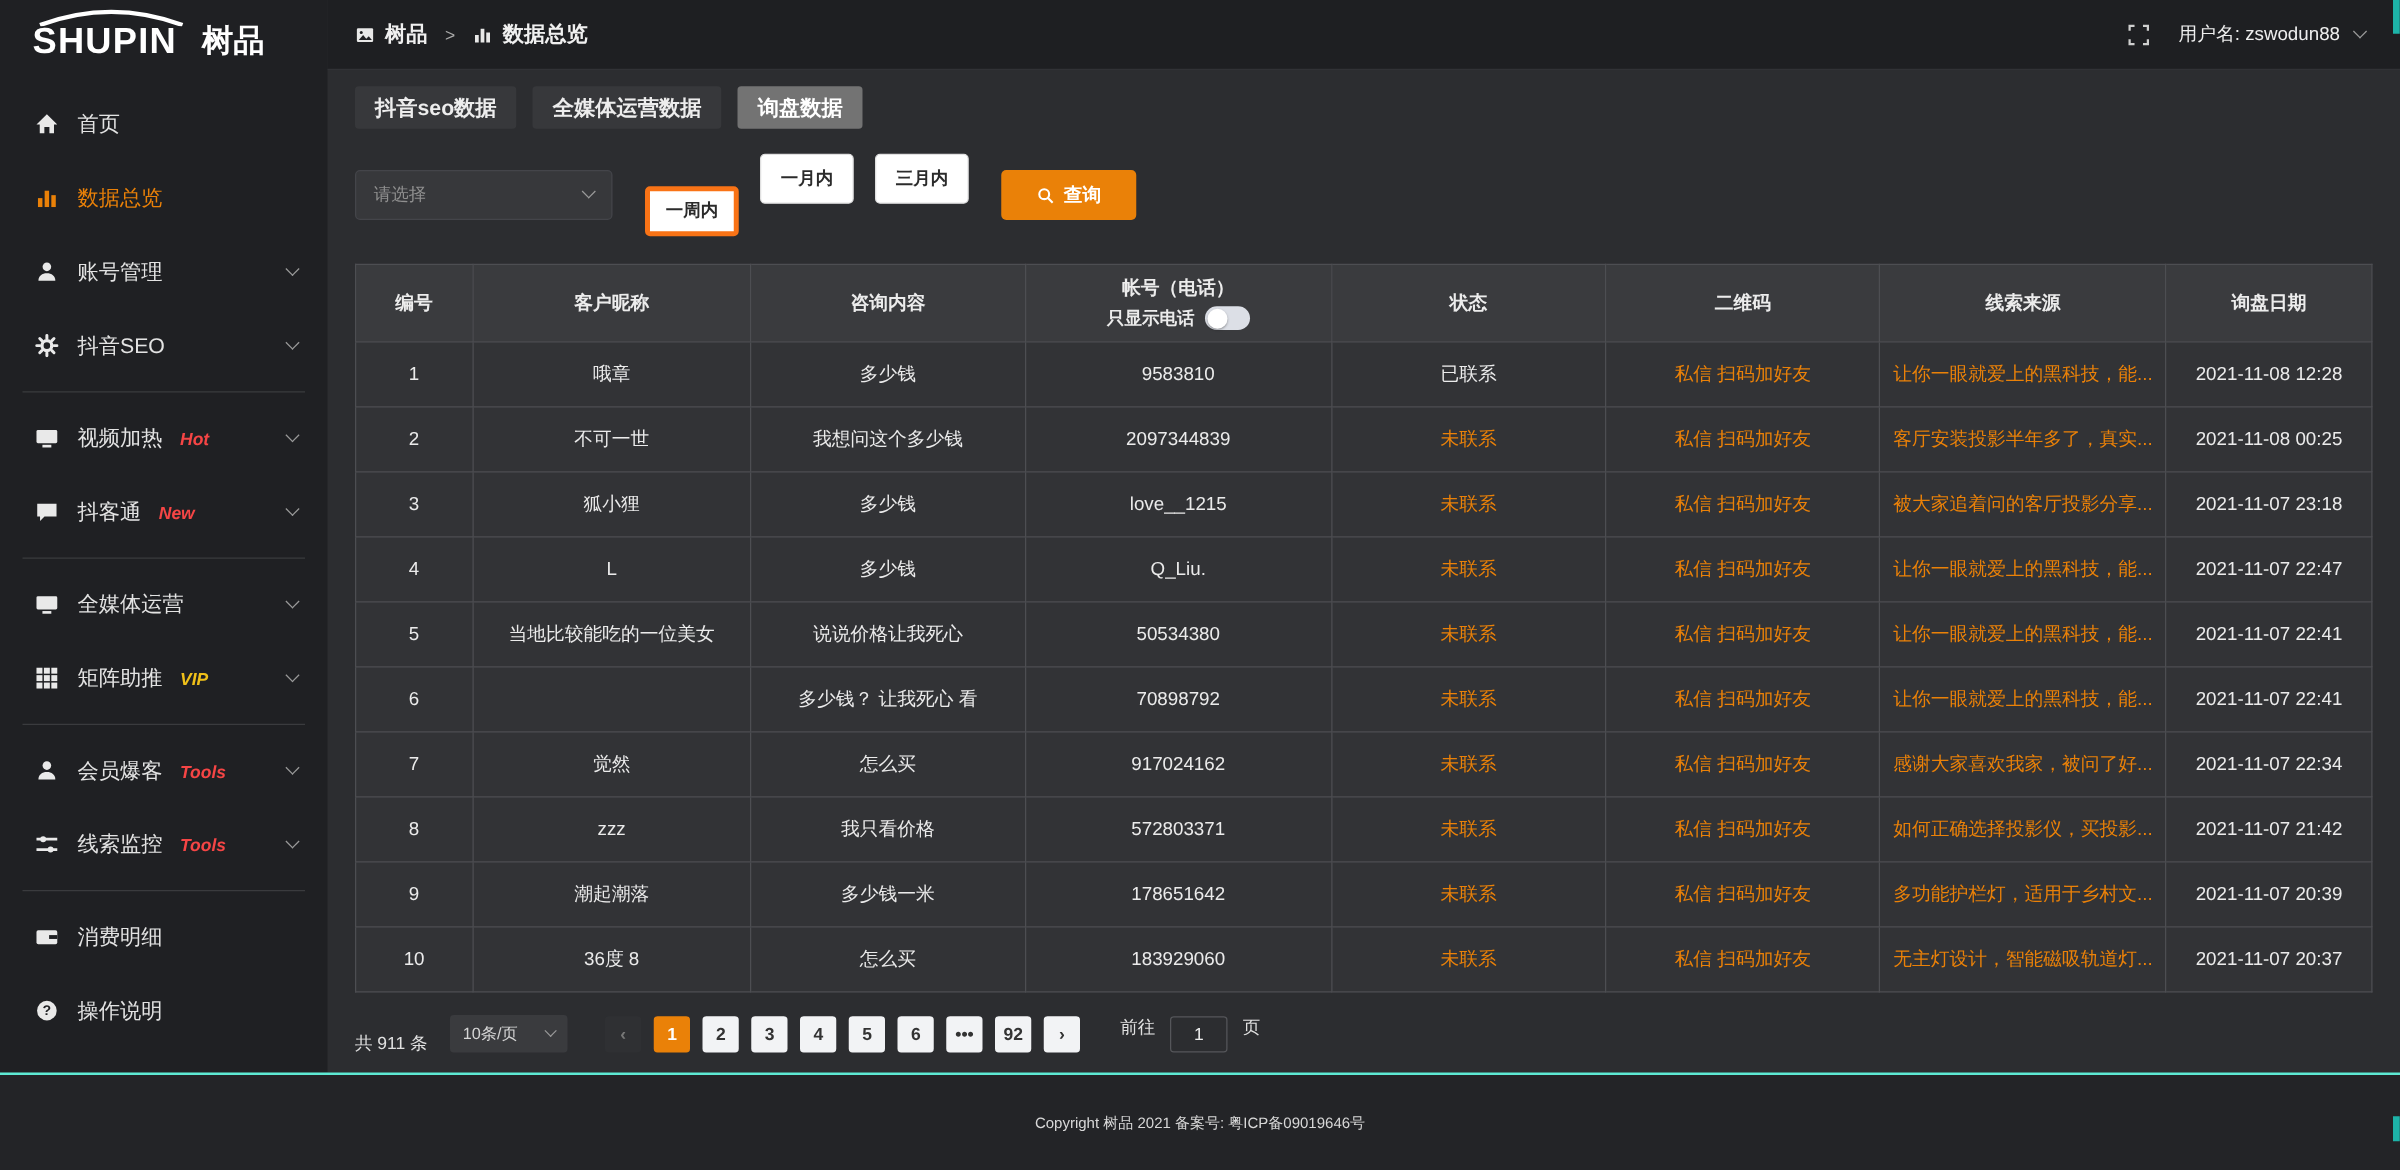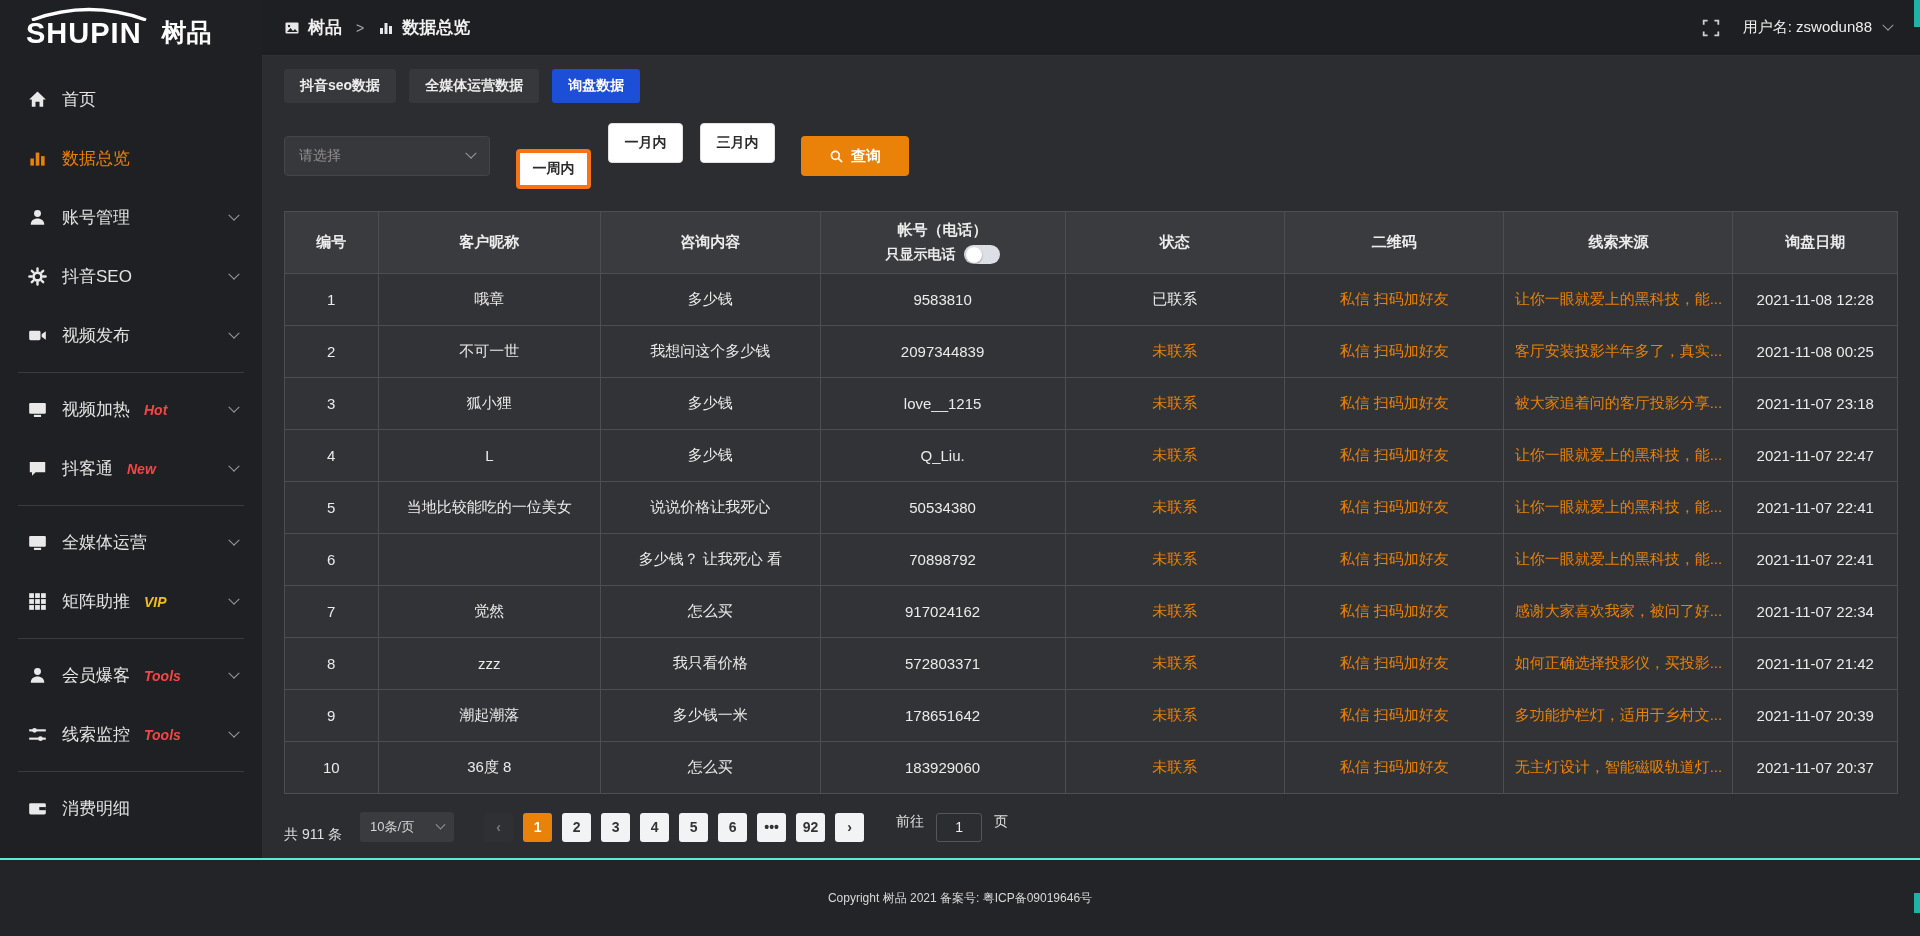"抖音seo数据" .tab { font-size: 14px -> 17px }
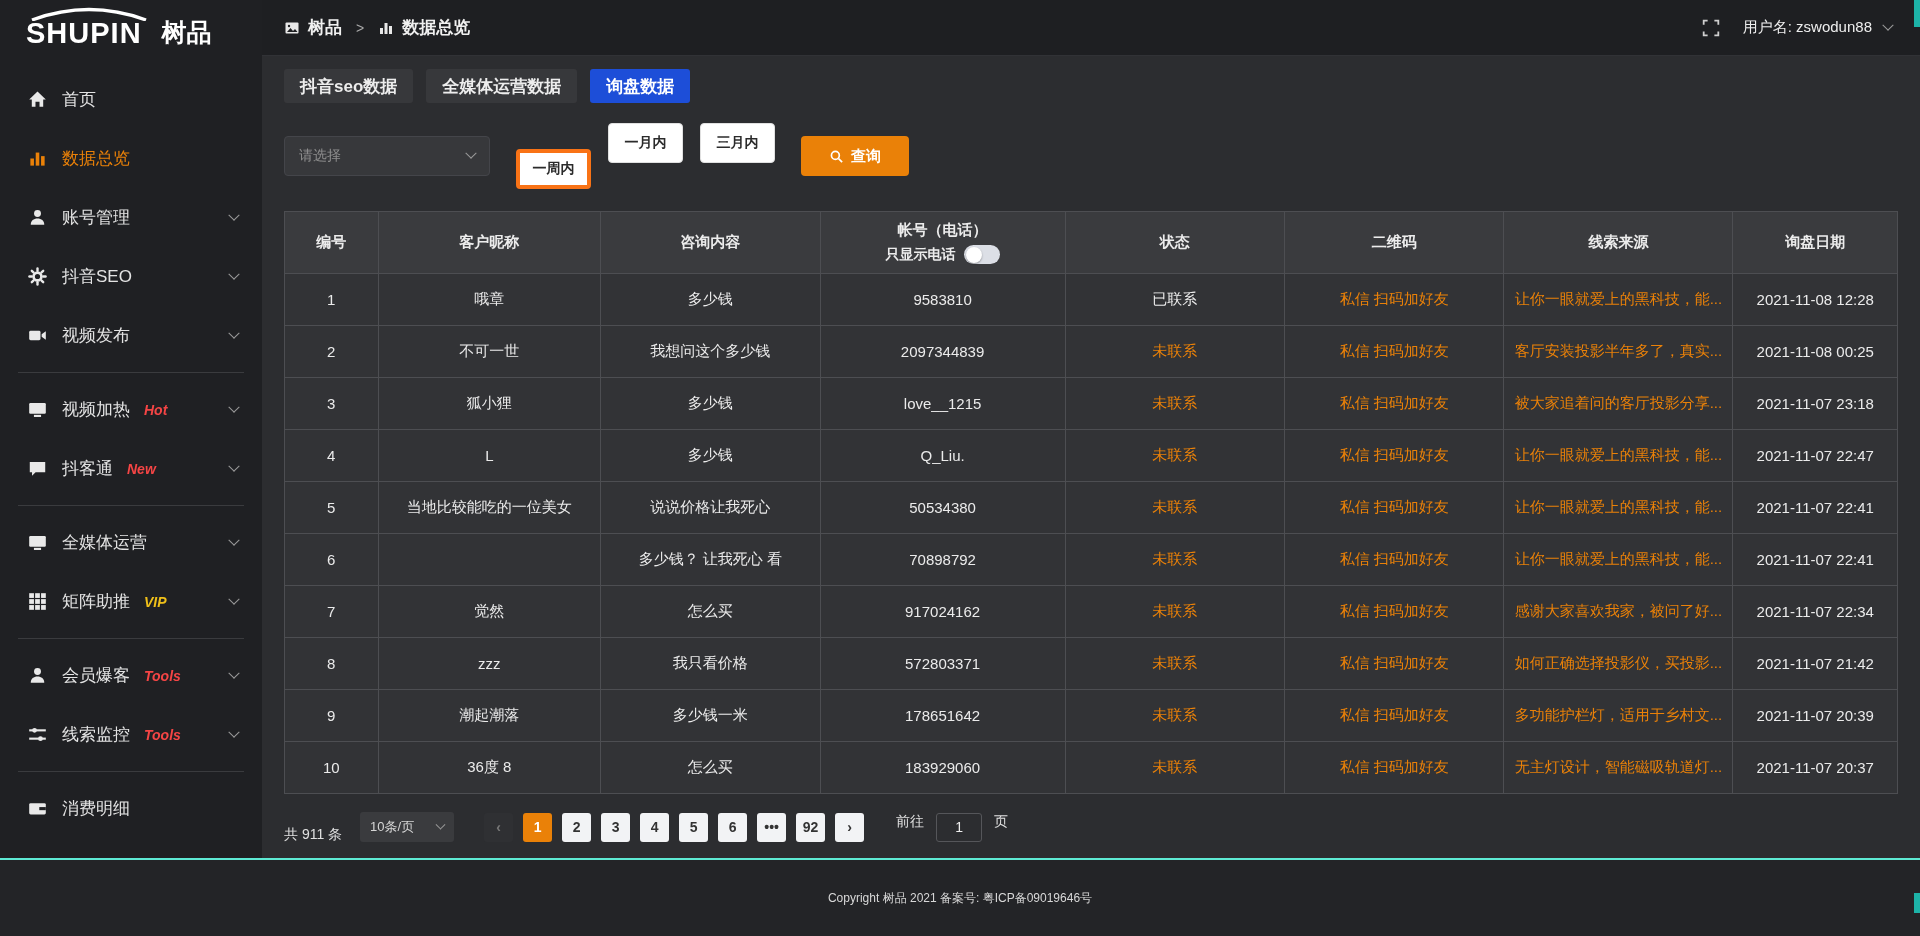"询盘数据" .tab.active { background: #1d4ed8 -> #737373 }
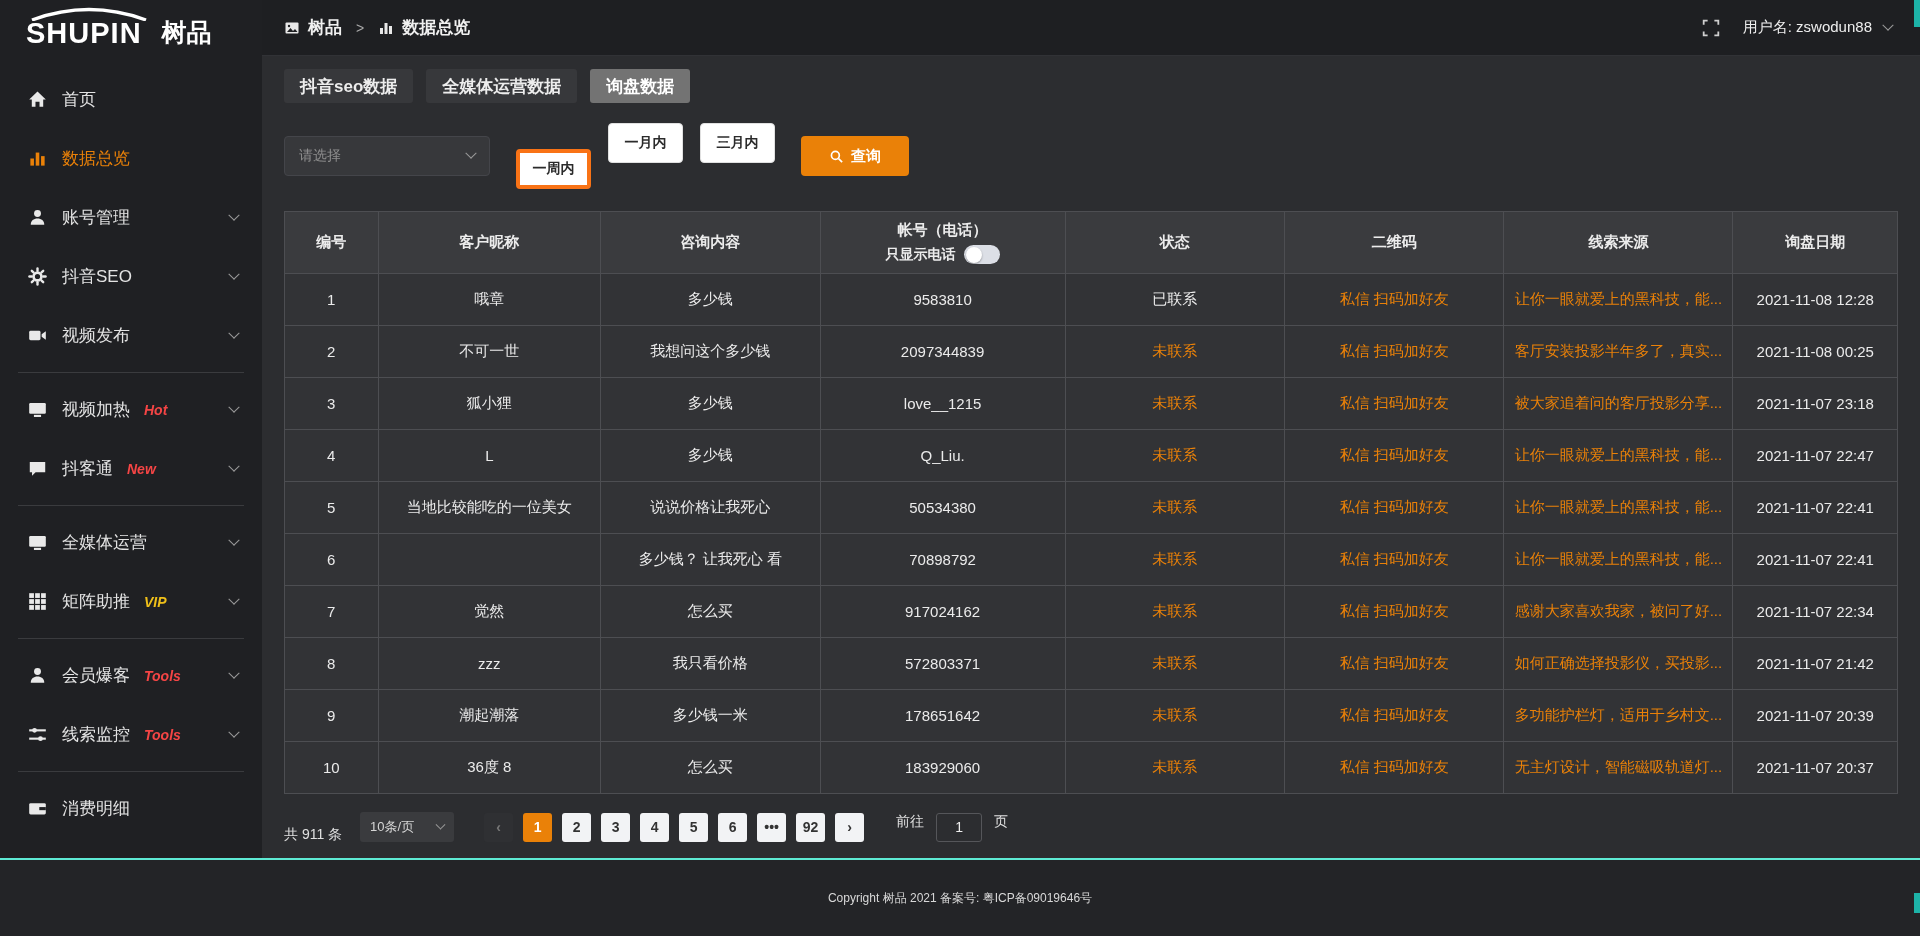"视频发布" li.menu-item { html: <li> <span> <svg> <rect></rect> <path></path> </svg> </span> <span>视频发布</span> <span></span> </li> -> none }
